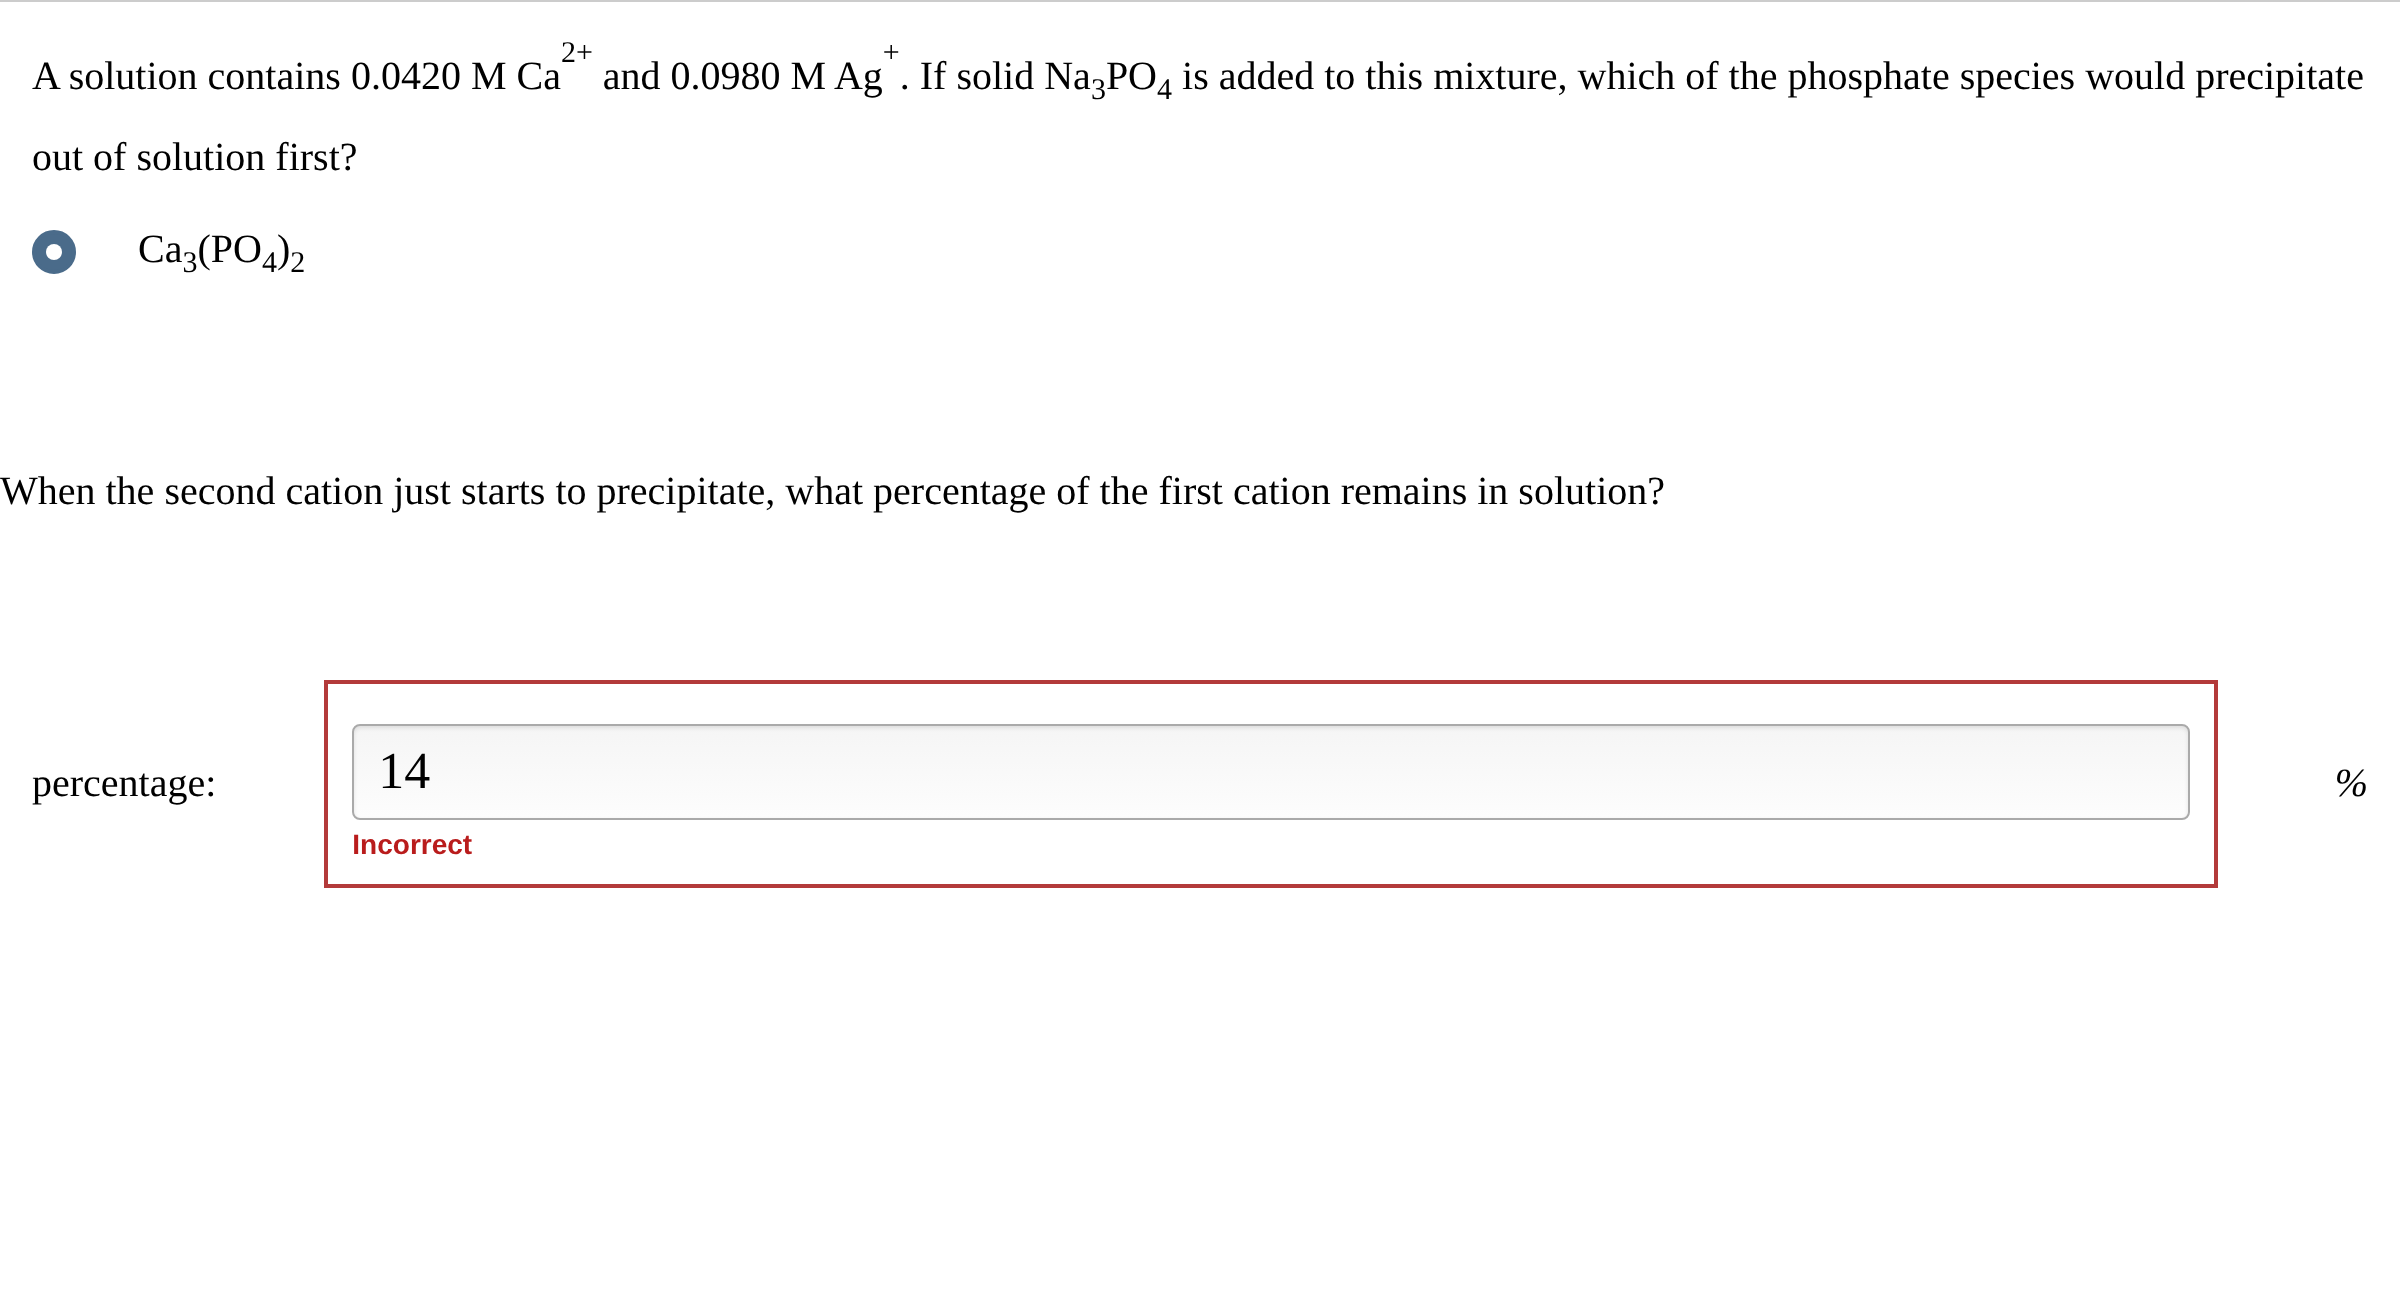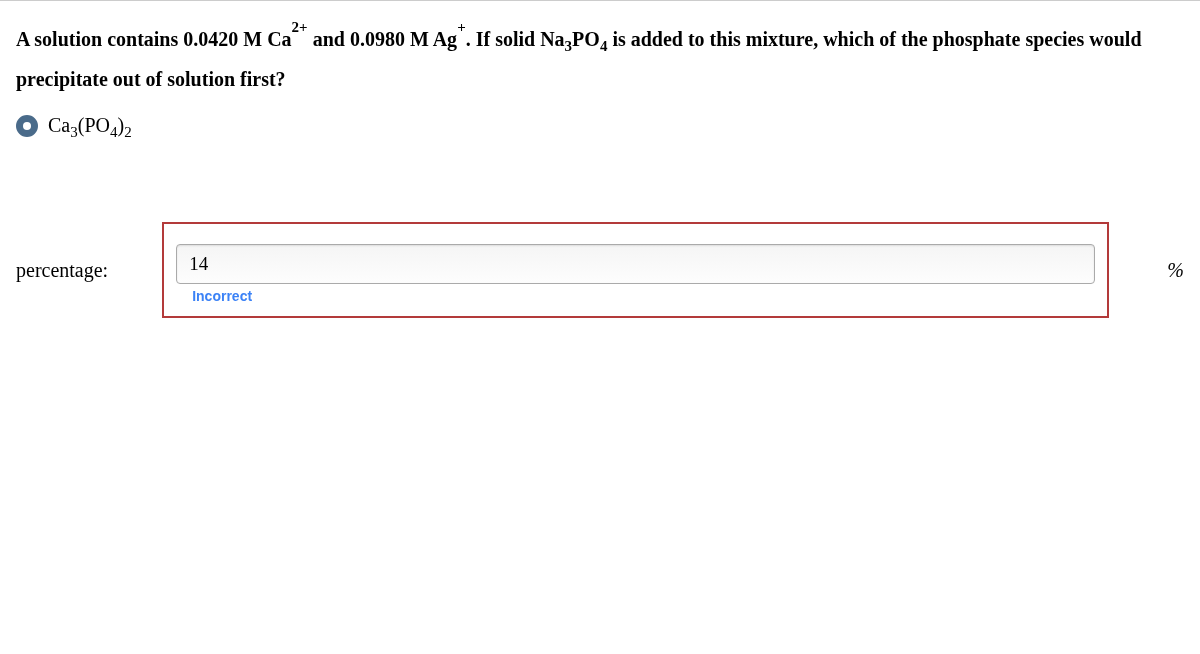"A solution contains 0.0420 M" .question-text { font-weight: bold -> none }
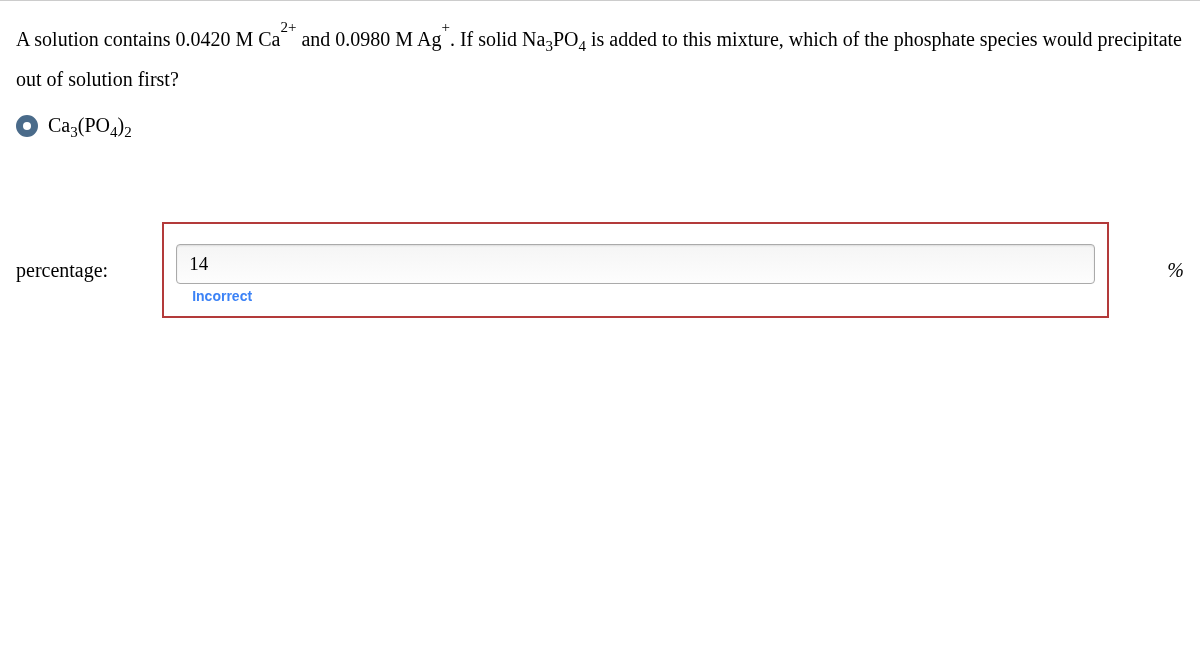"Ca3(PO4)2" .radio-label { margin-left: none -> 21px }
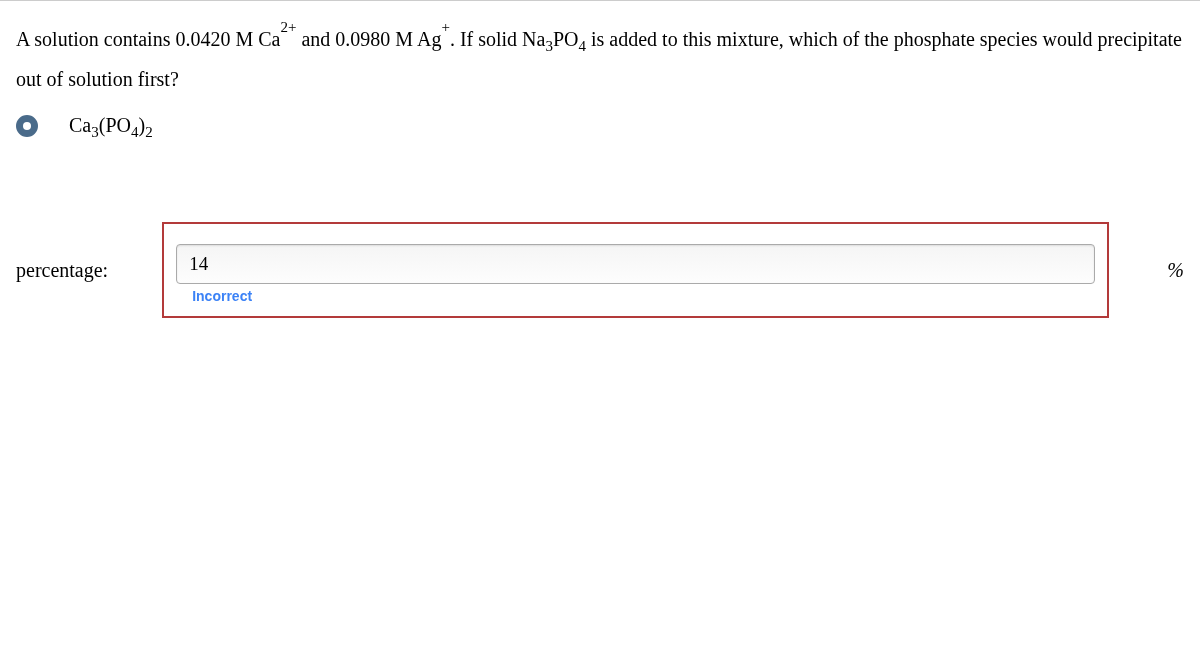"When the second cation just" div.second-question { html: none -> <div>When the second cation just starts to precipitate, what percentage of the first cation remains in solution?</div> }
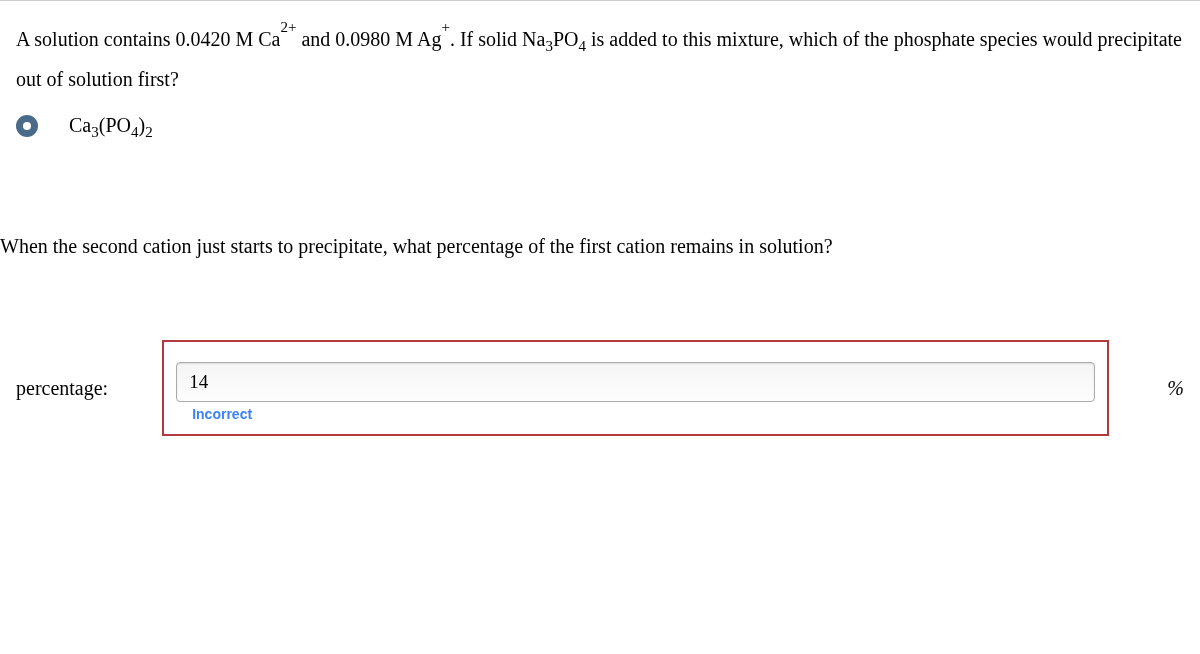"14" .answer-input { font-size: 19px -> 26px }
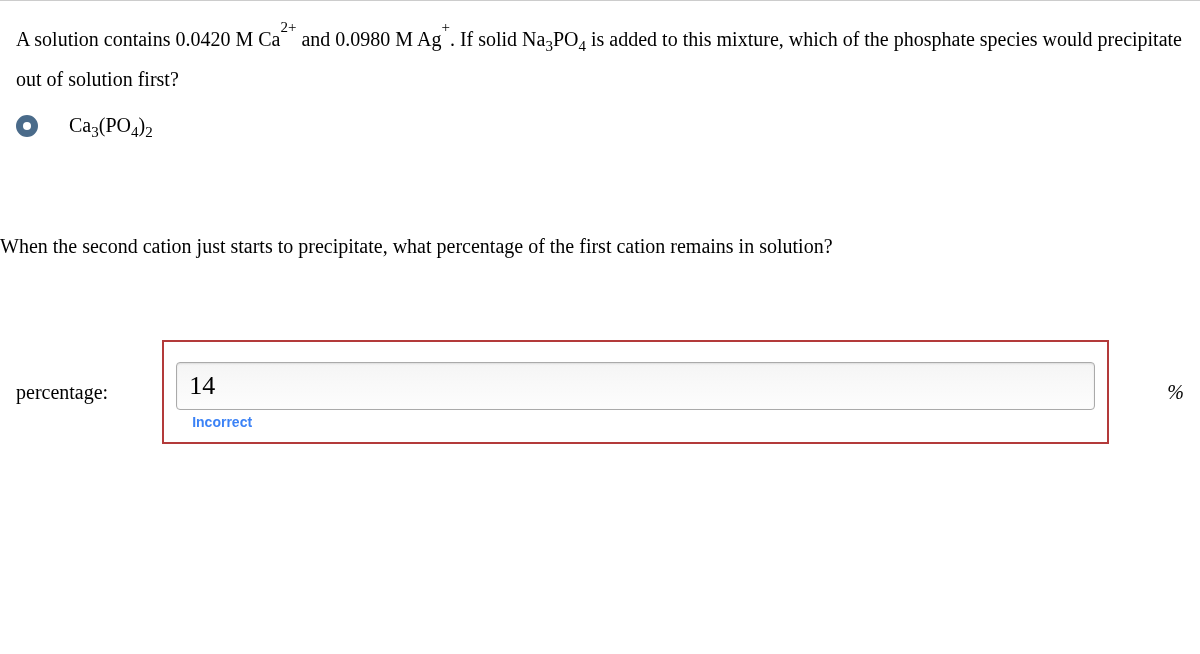"Incorrect" .feedback { color: #3b82f6 -> #b91c1c; left: 28px -> 12px }
